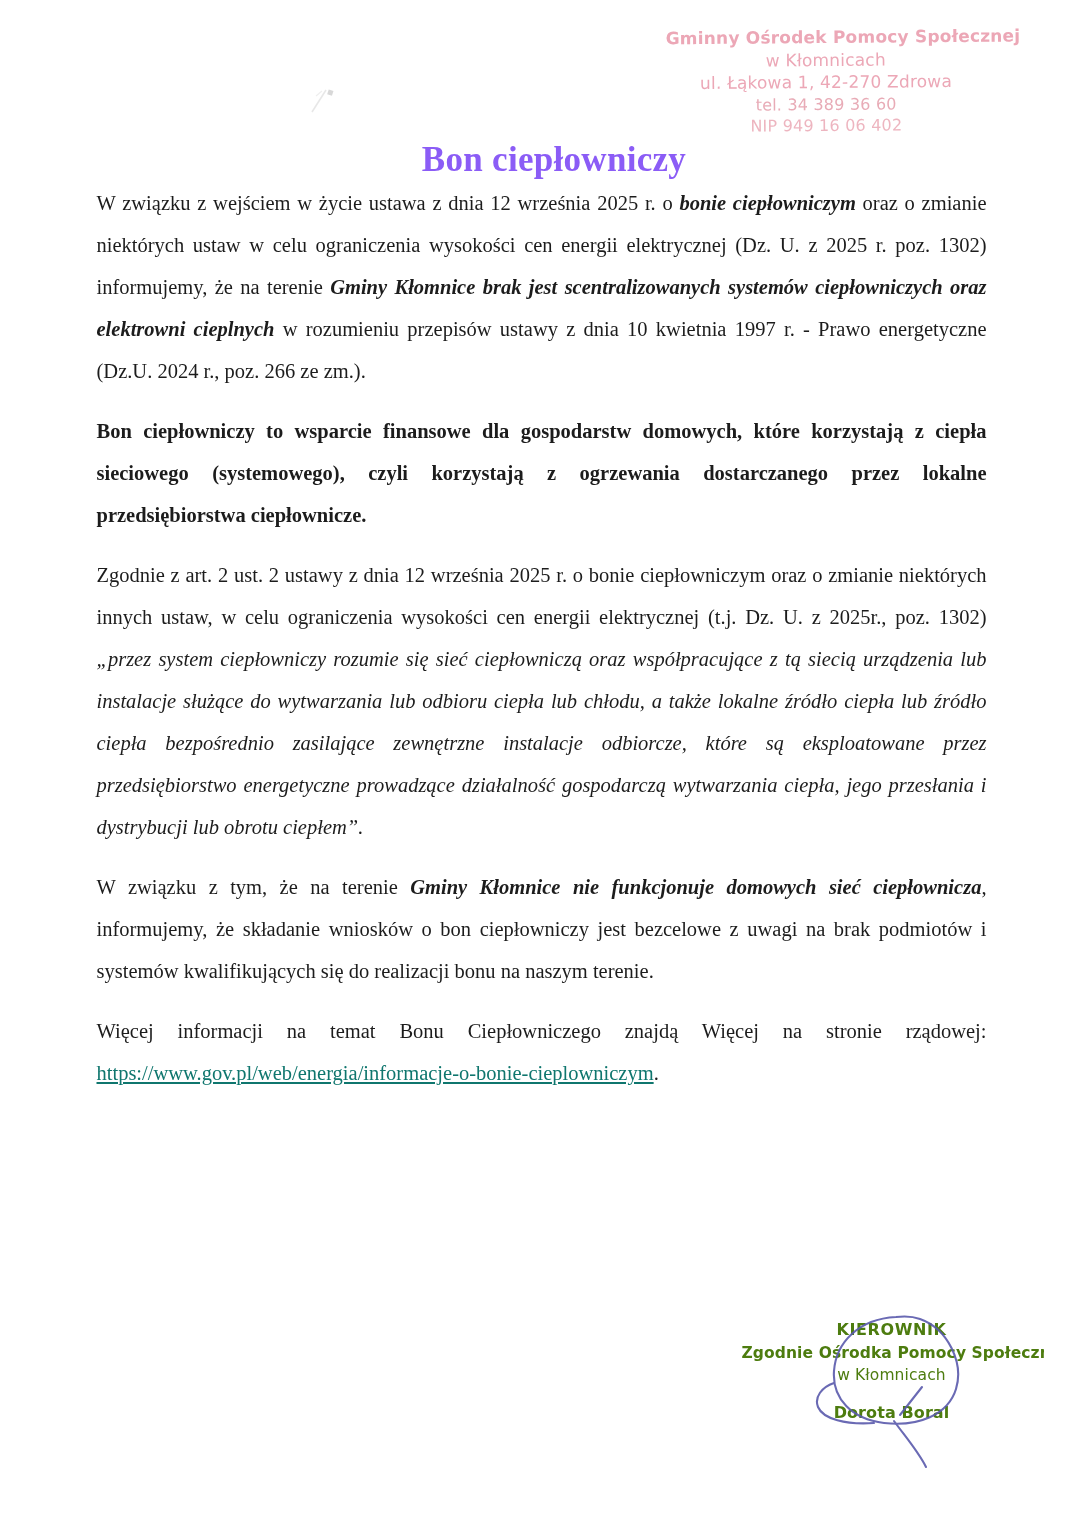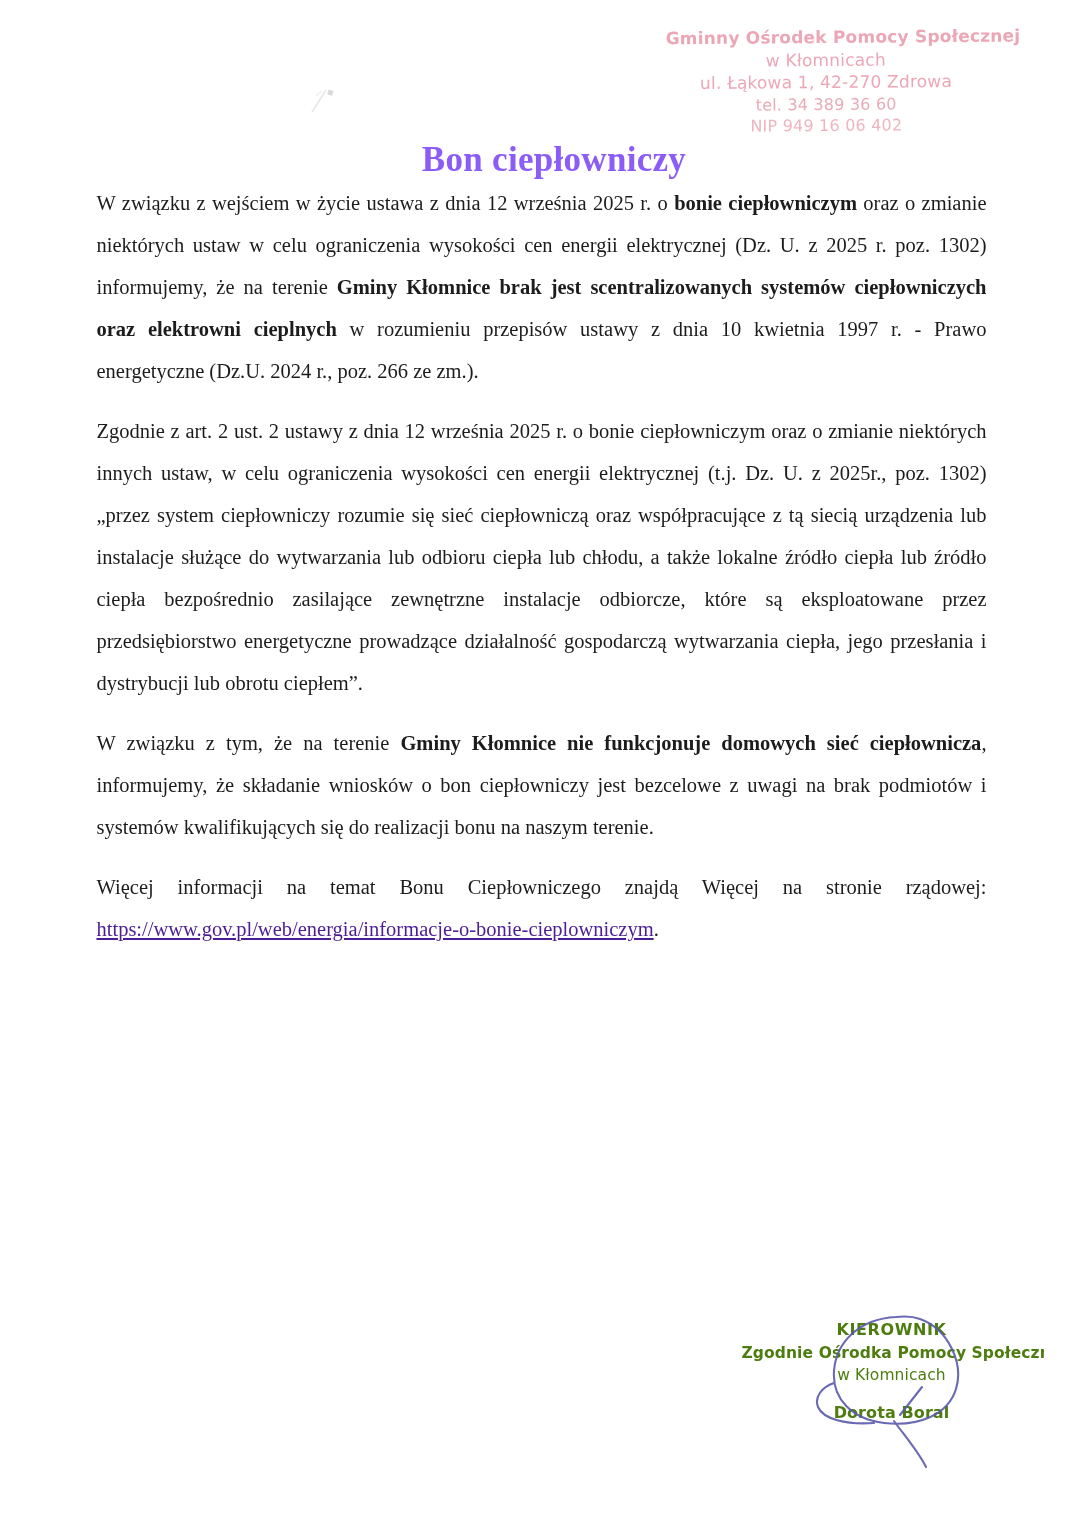"bonie ciepłowniczym" .b { font-style: none -> italic }
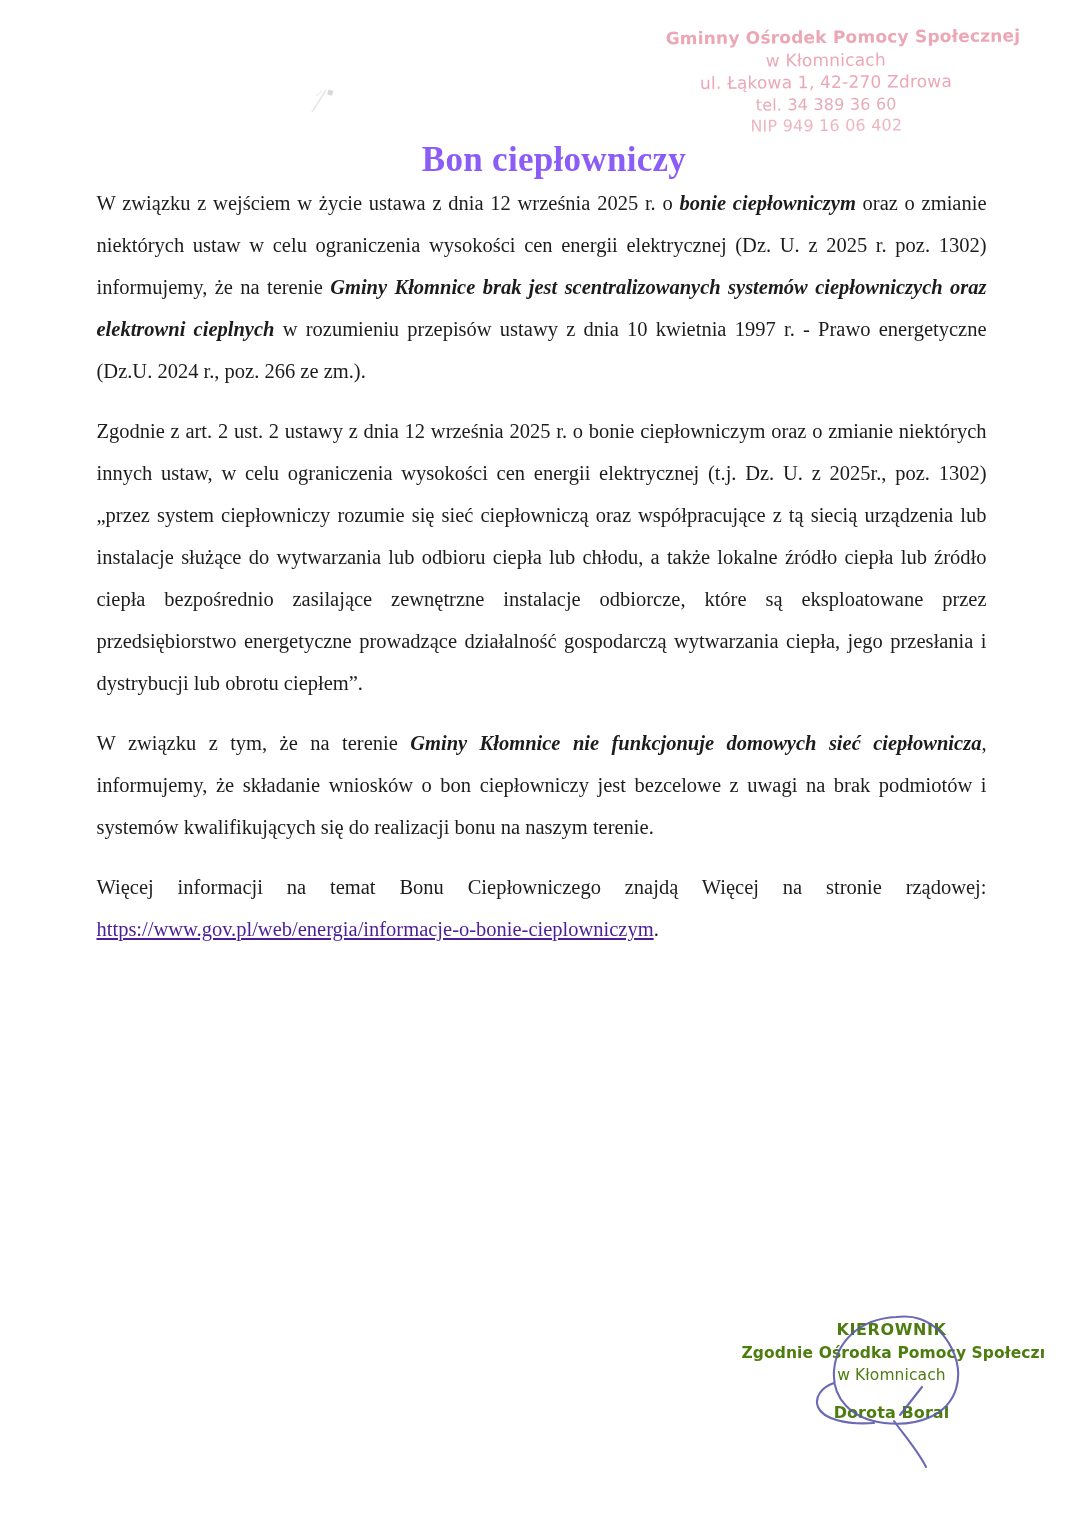"Bon ciepłowniczy to wsparcie finansowe" p.para { html: none -> <p>Bon ciepłowniczy to wsparcie finansowe dla gospodarstw domowych, które korzystają z ciepła sieciowego (systemowego), czyli korzystają z ogrzewania dostarczanego przez lokalne przedsiębiorstwa ciepłownicze.</p> }
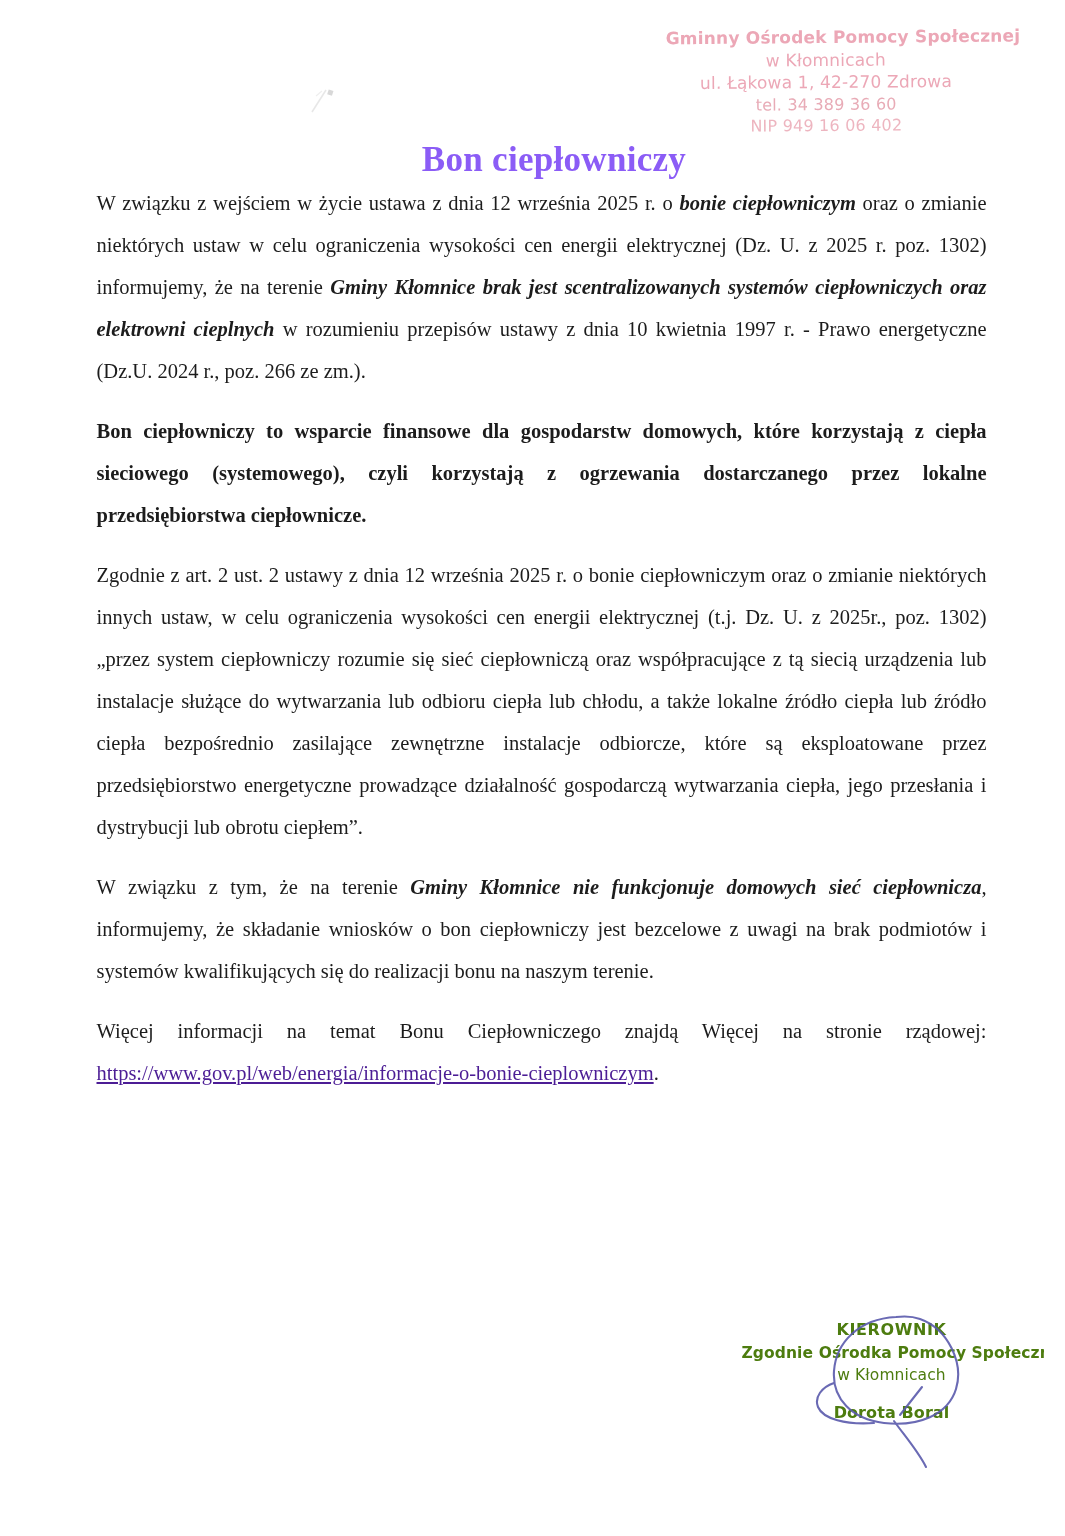"„przez system ciepłowniczy rozumie się" .i { font-style: none -> italic }
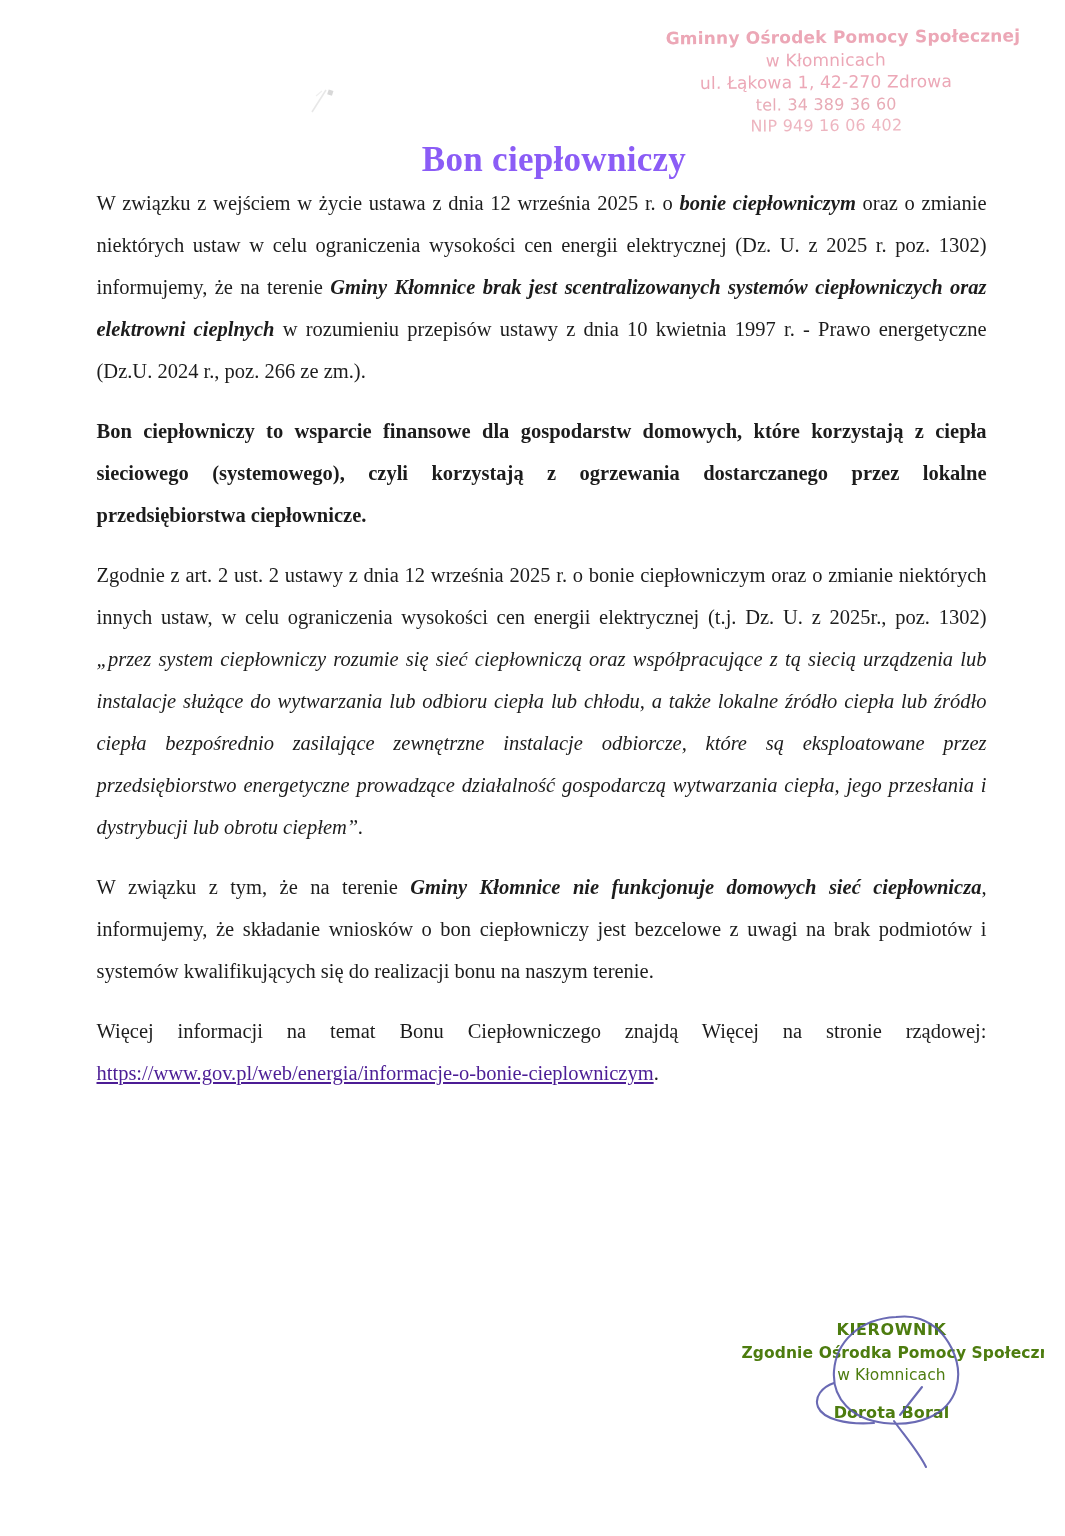"https://www.gov.pl/web/energia/informacj" .link { color: #4c1d95 -> #0f766e }
